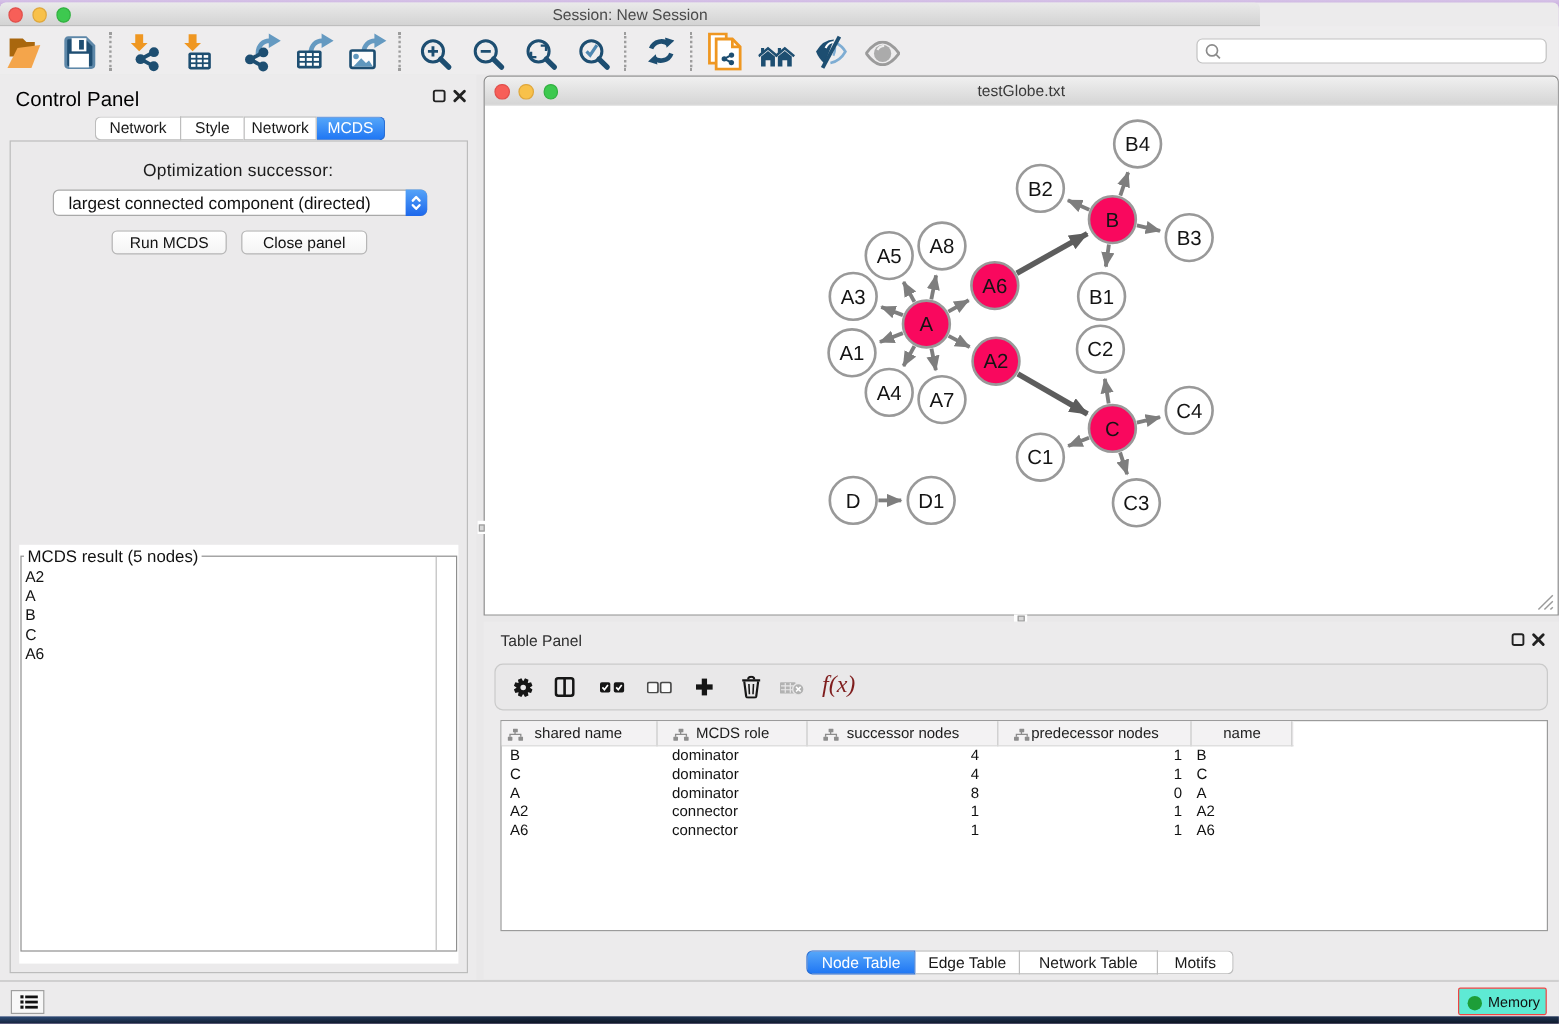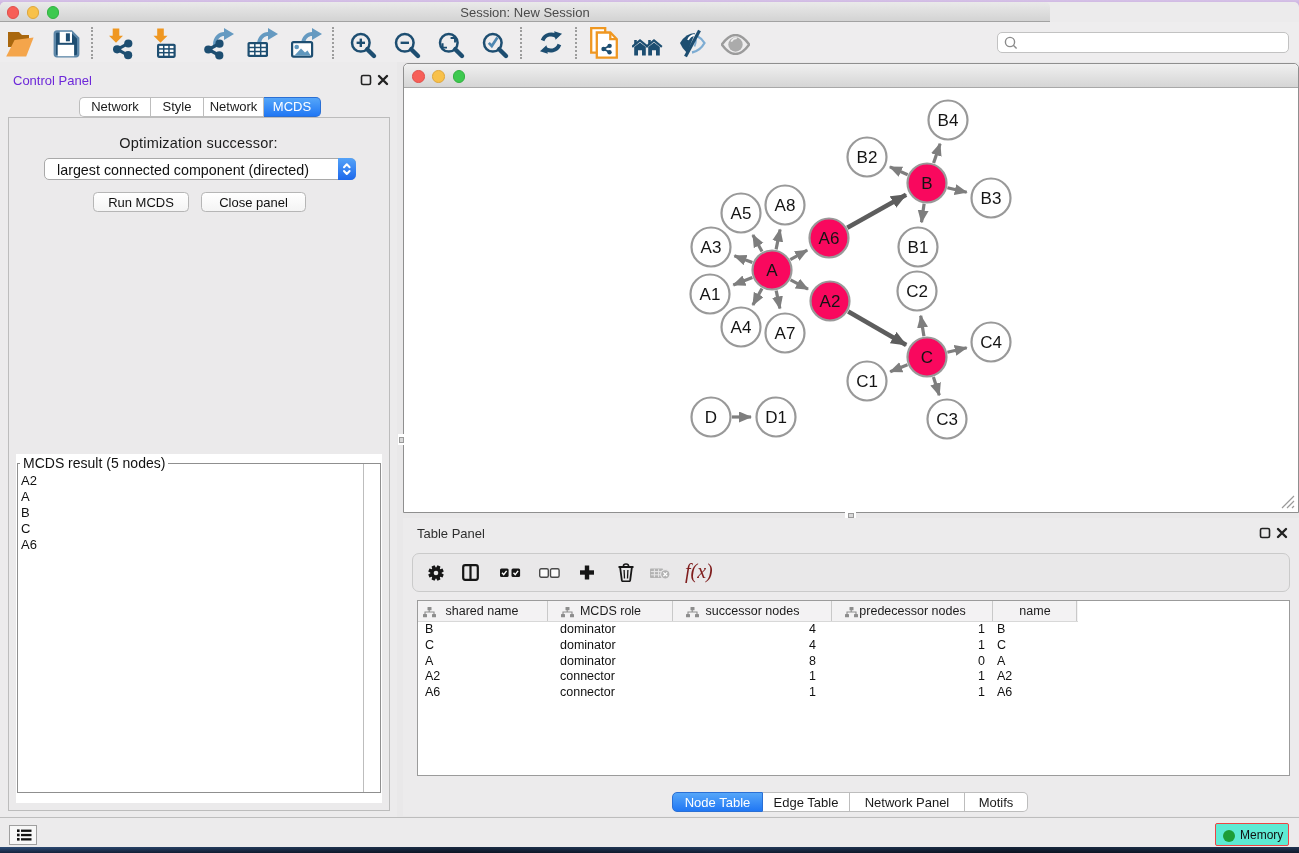"Control Panel" div.abs { color: #6d28d9 -> #000000; font-size: 13px -> 17px }
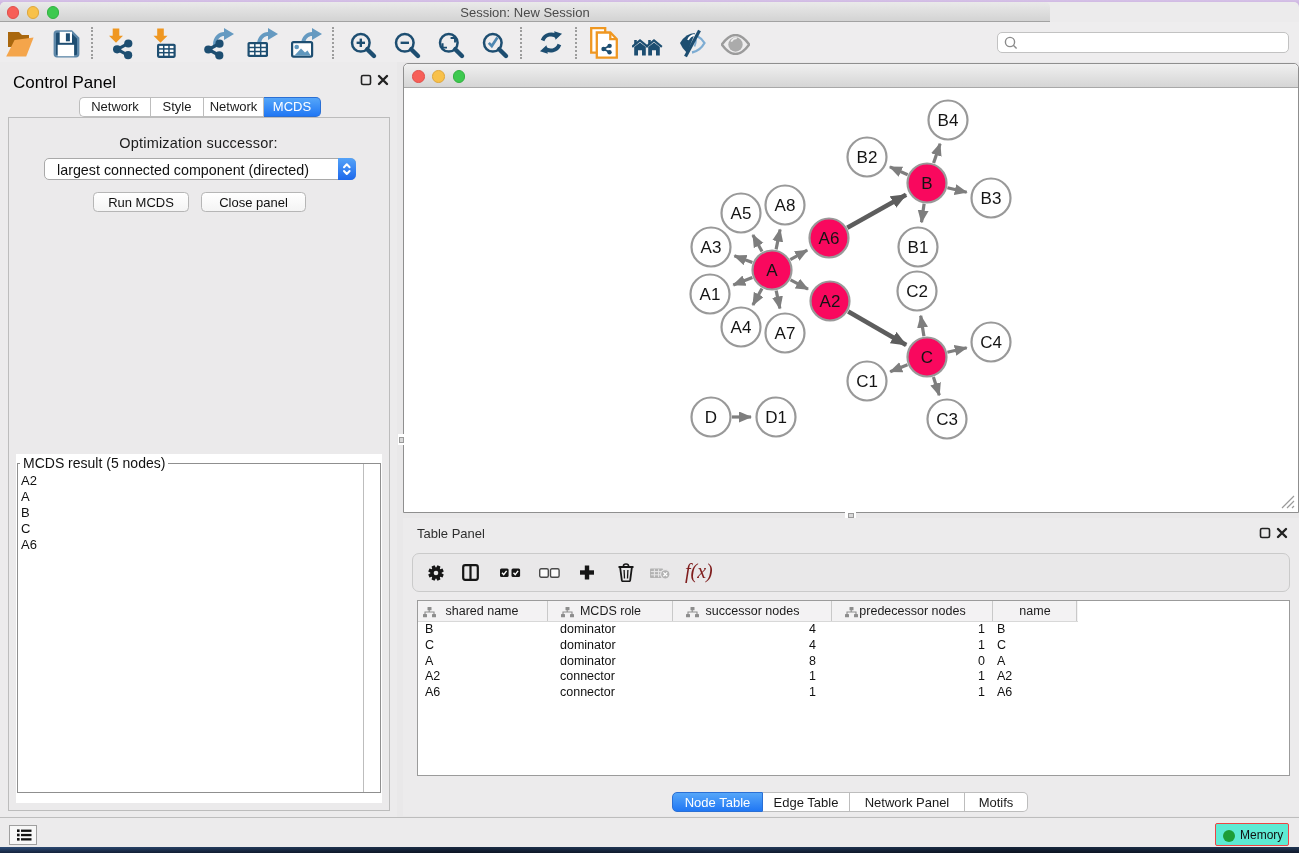"testGlobe.txt" div.abs { html: none -> <div>testGlobe.txt</div> }
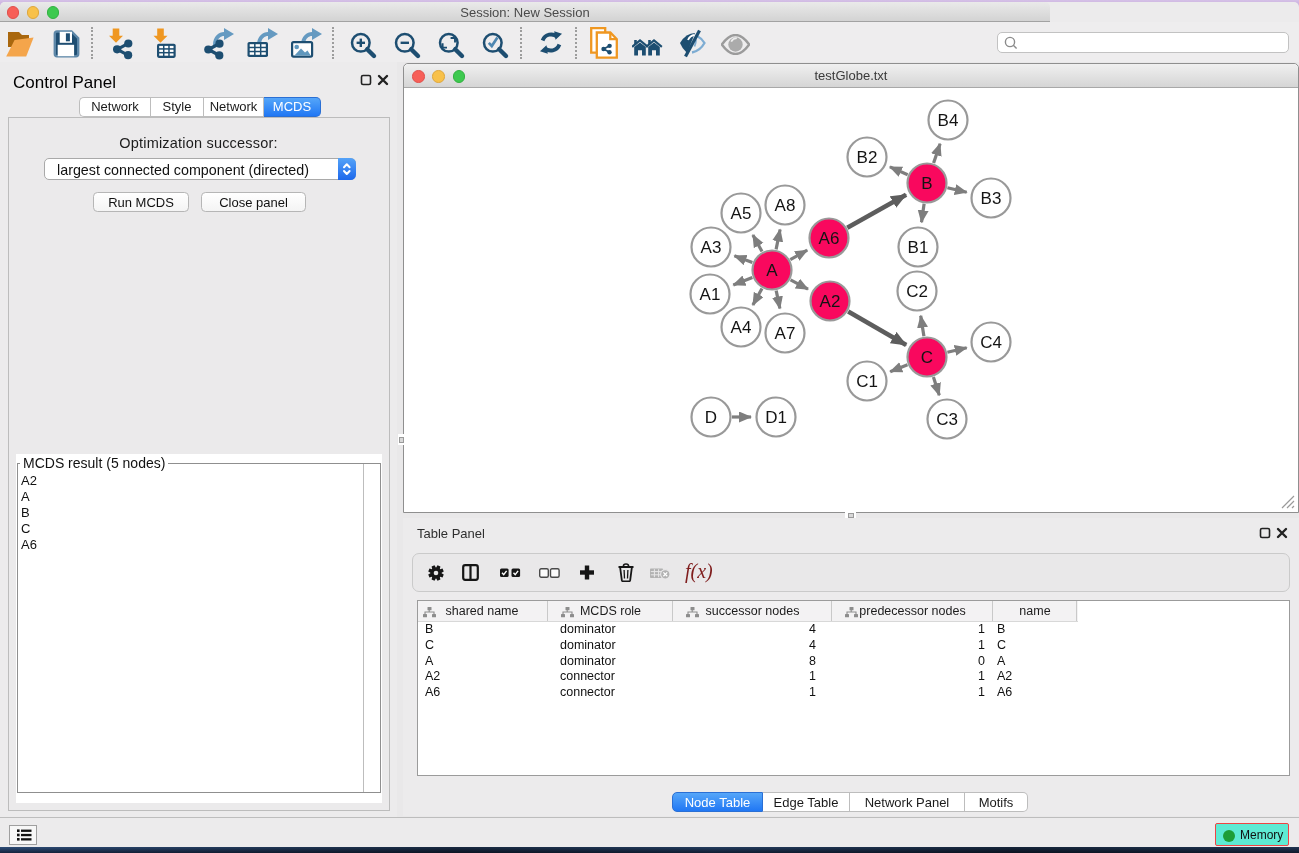"Network Panel" div { text: Panel -> Table }
